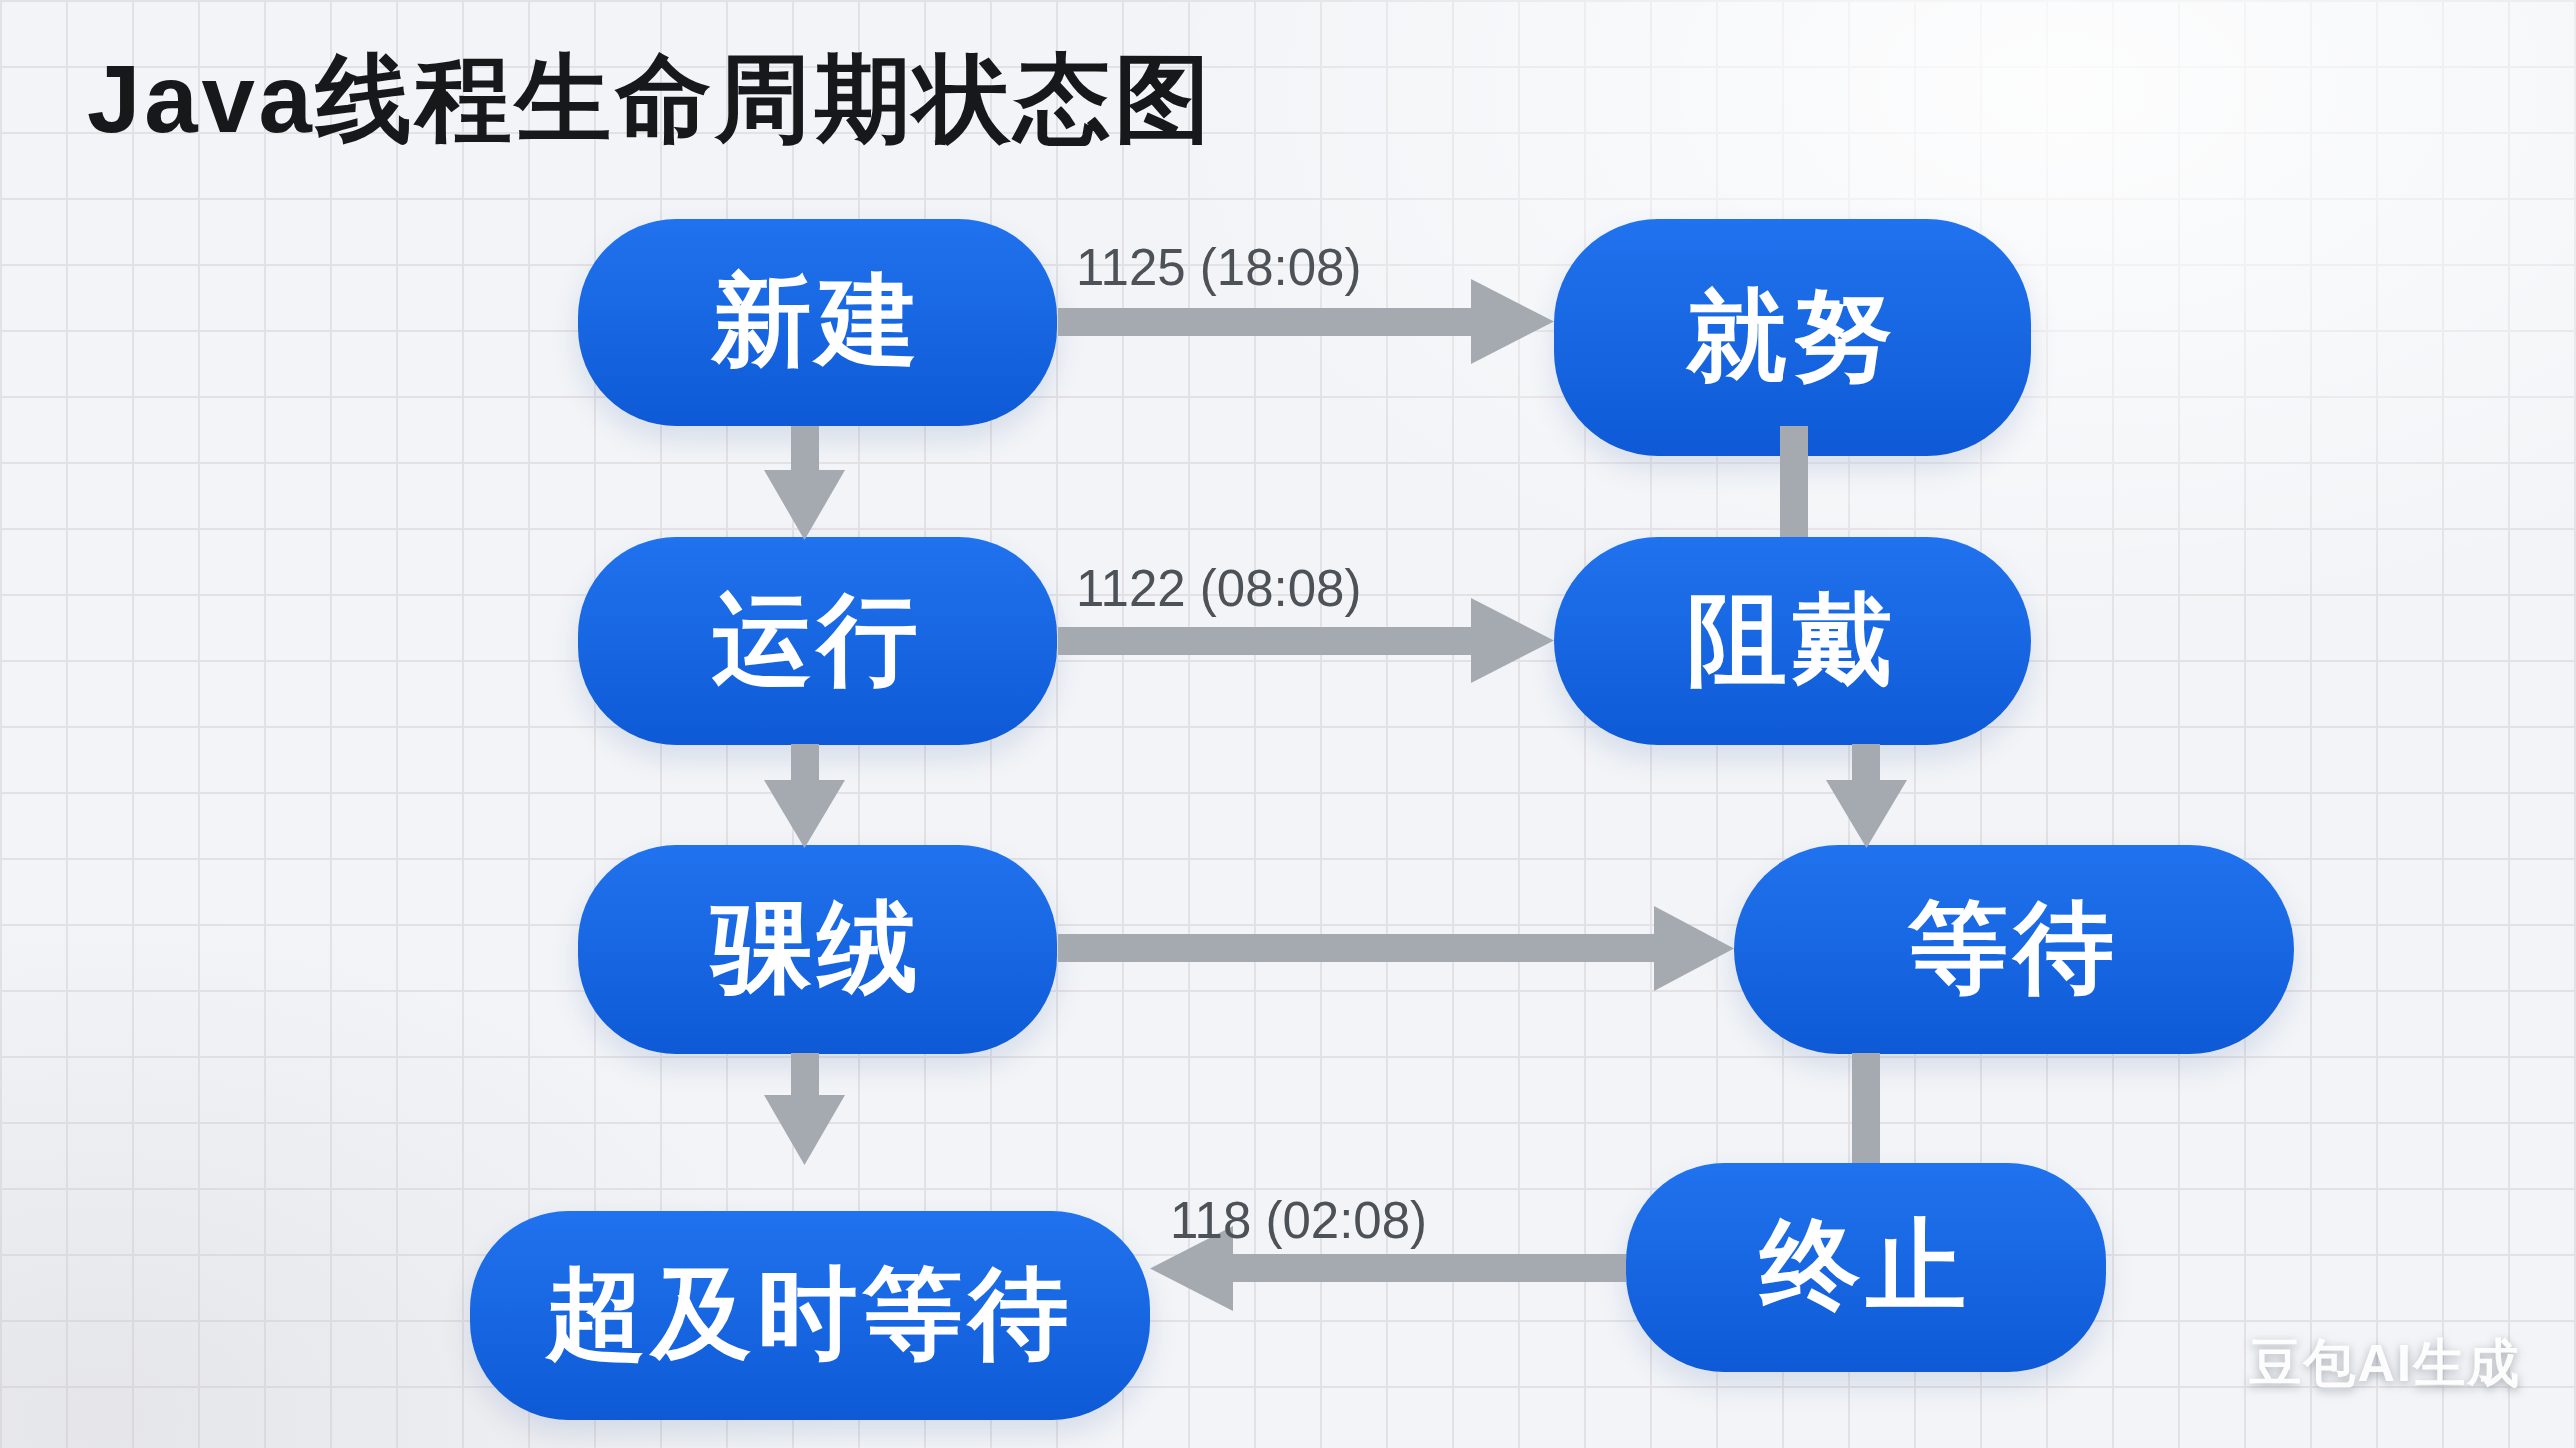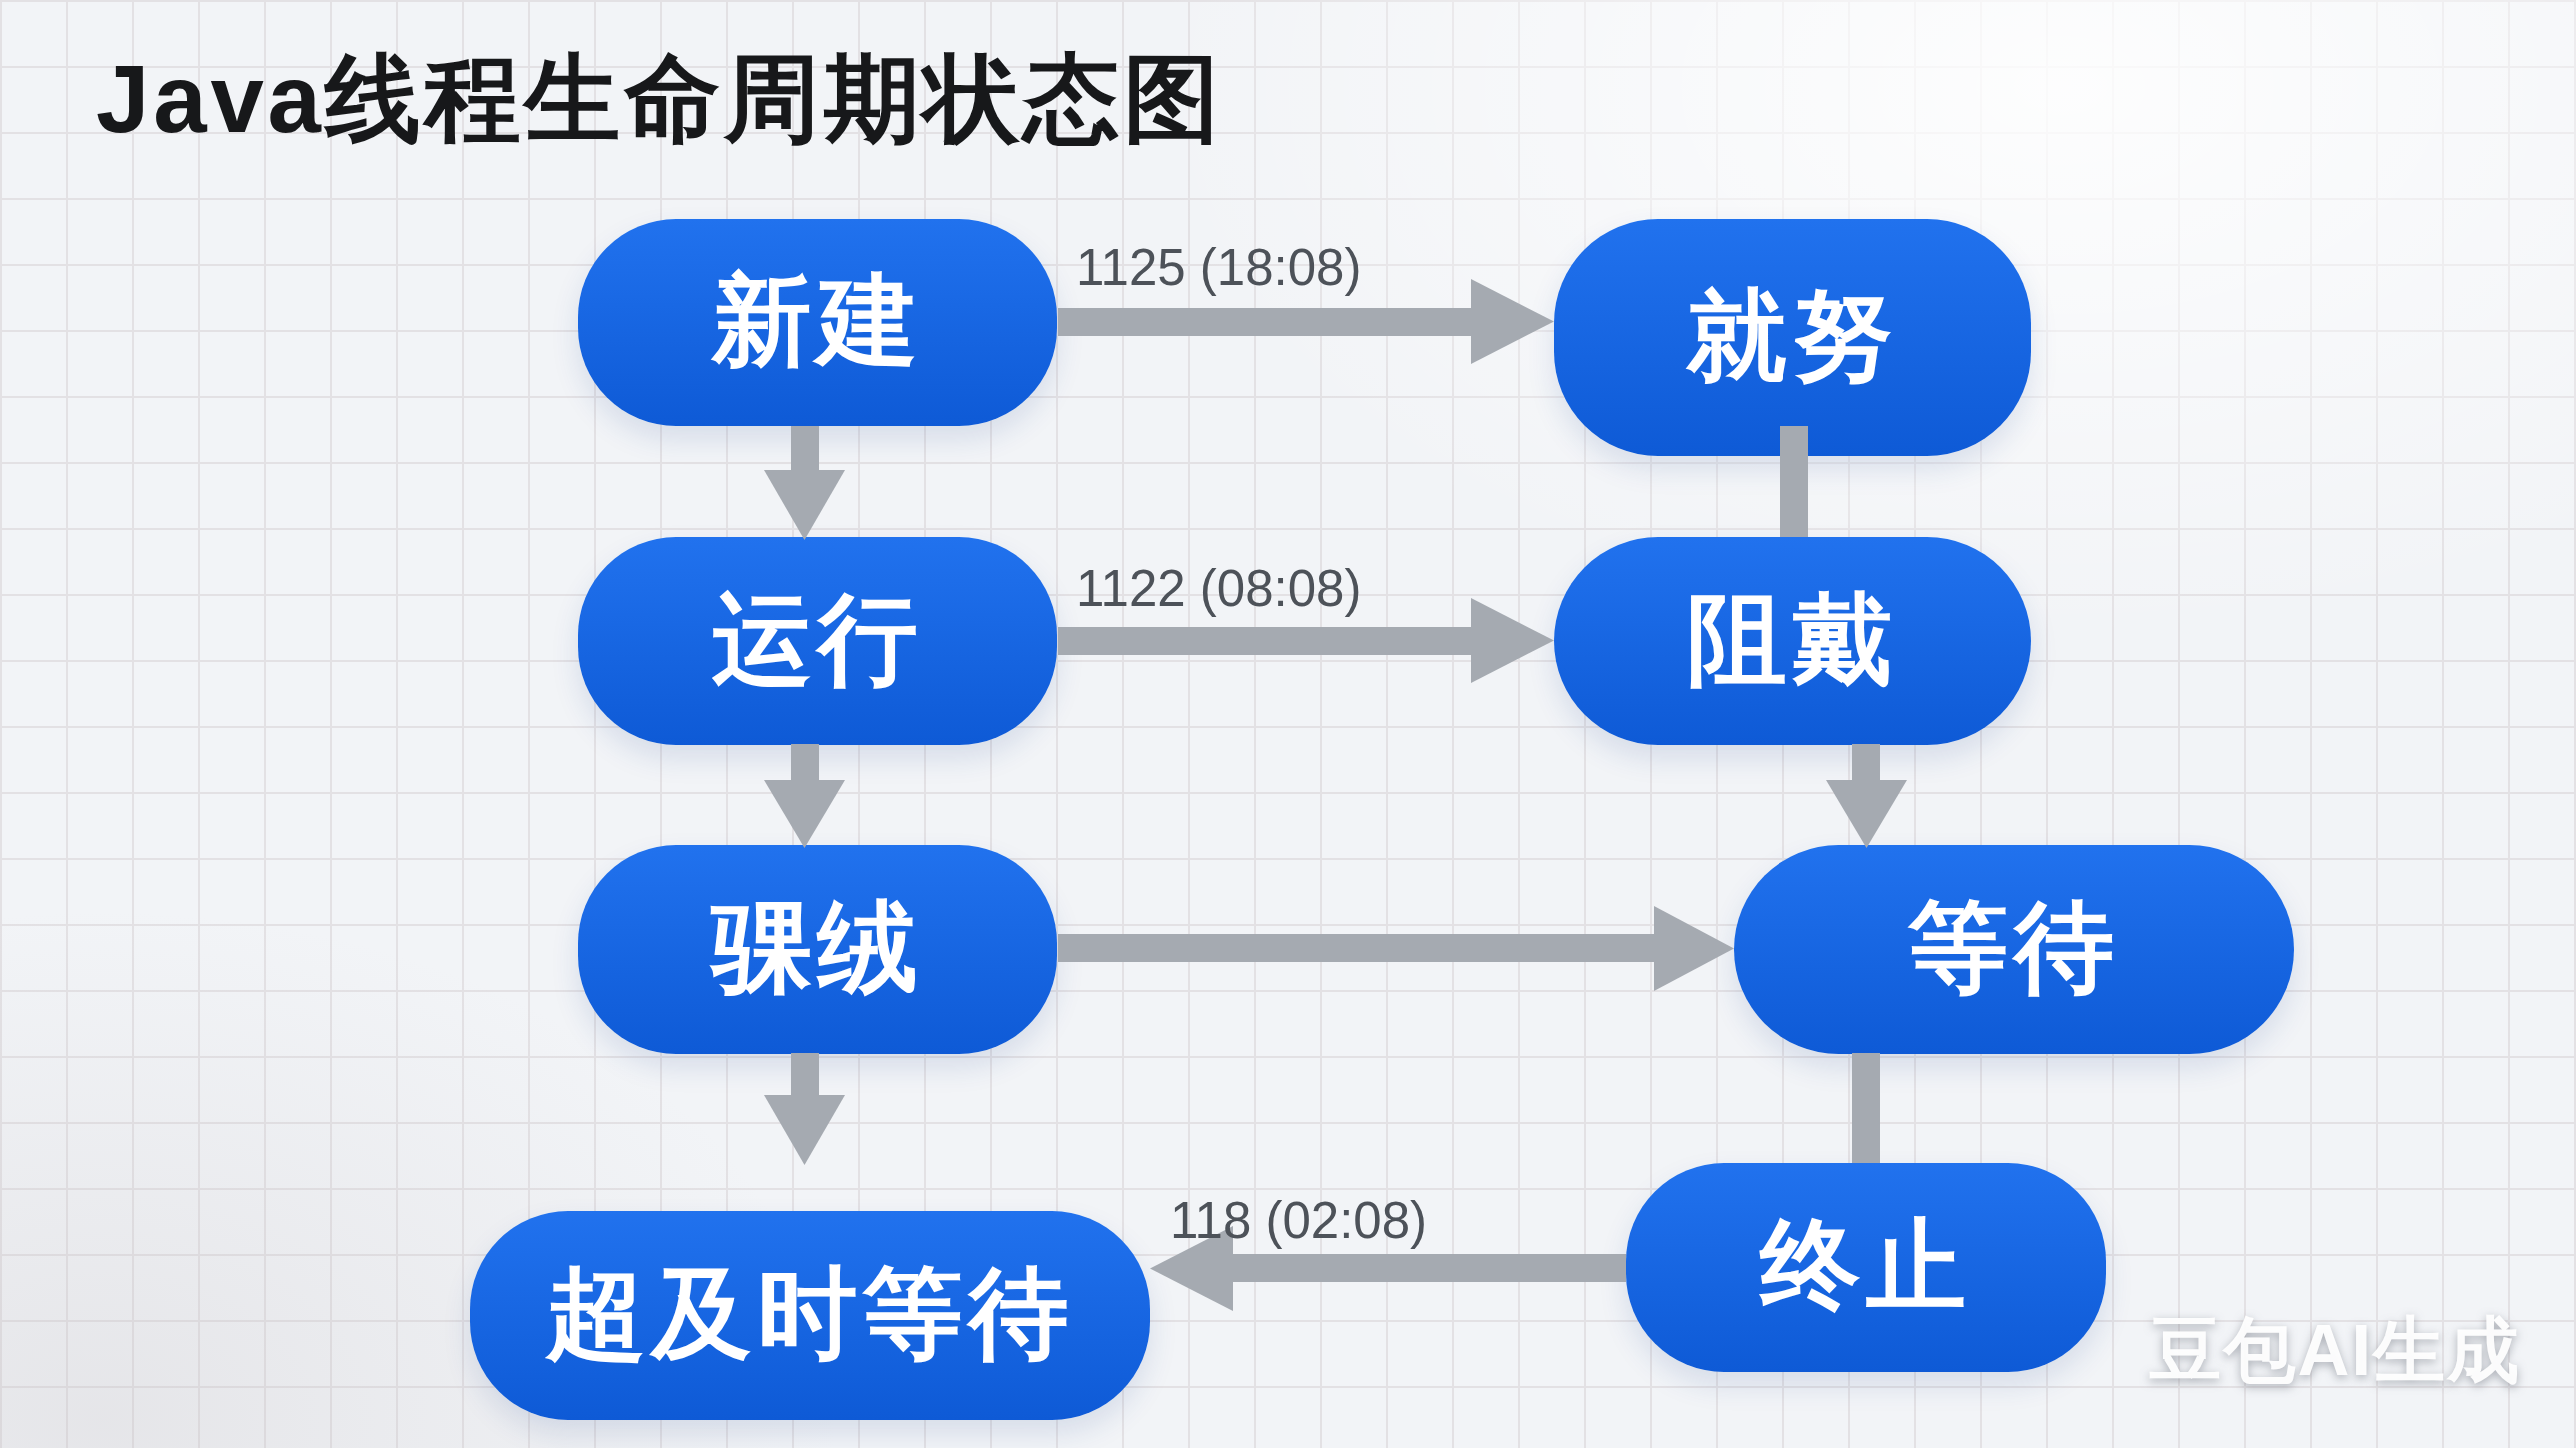"Java线程生命周期状态图" .title { left: 96px -> 87px }
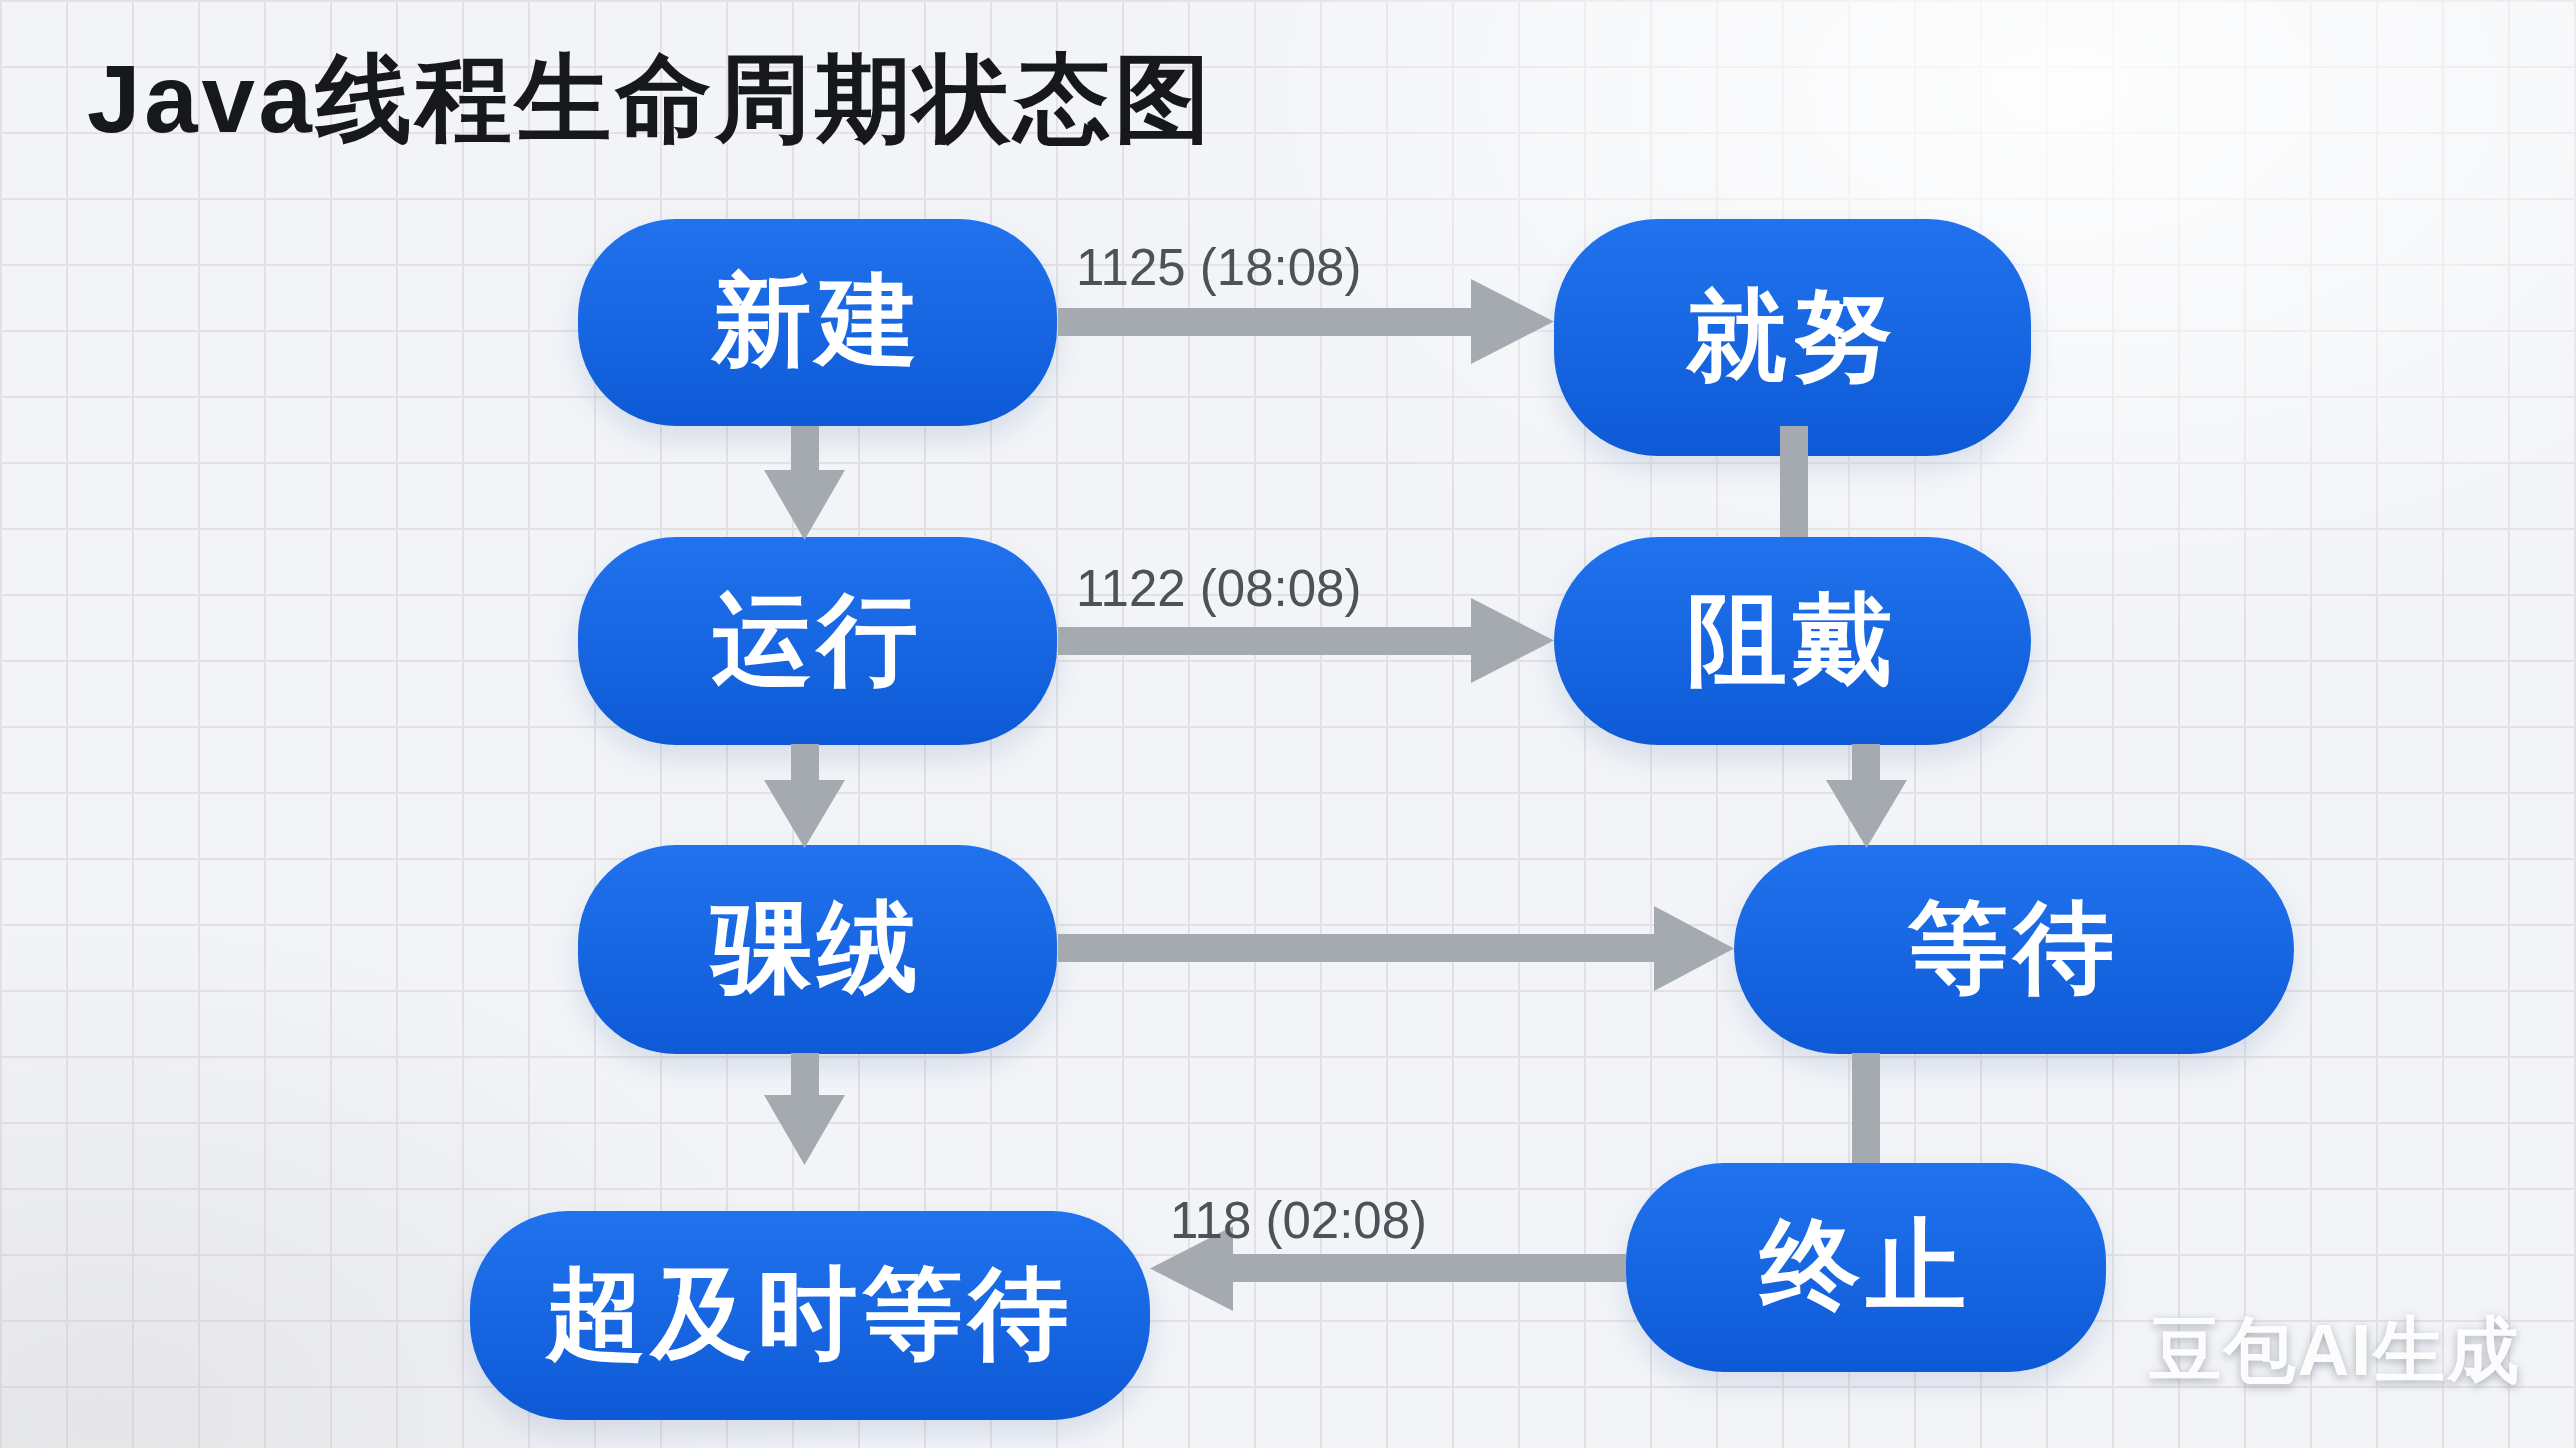"豆包AI生成" .watermark { font-size: 72px -> 52px }
